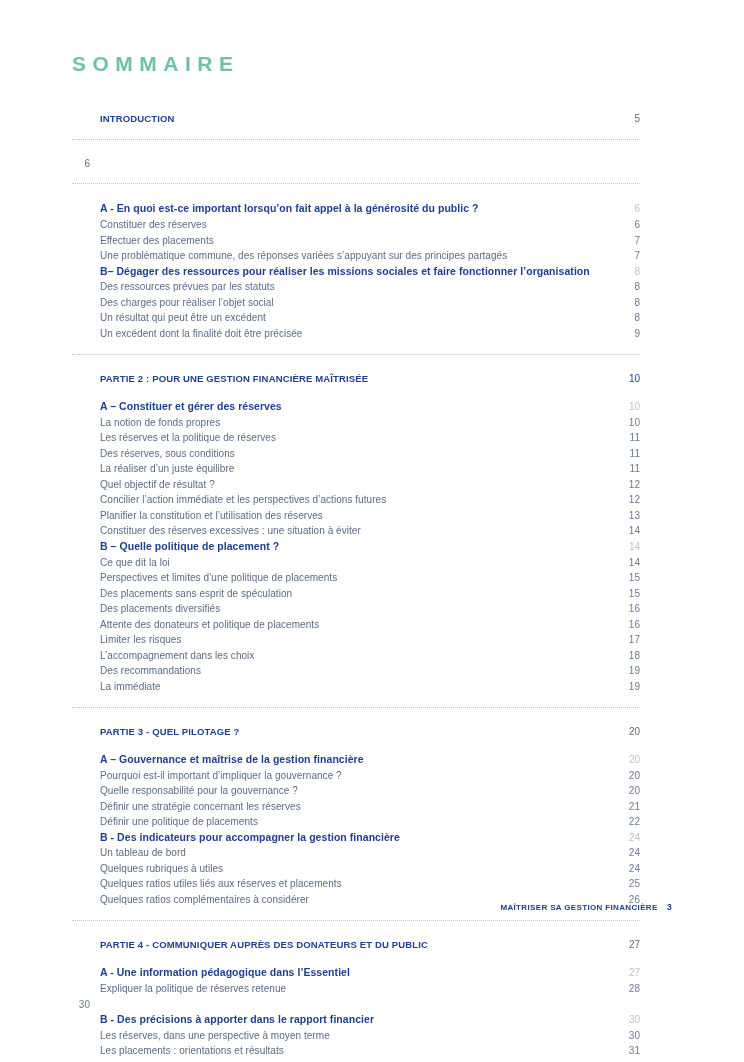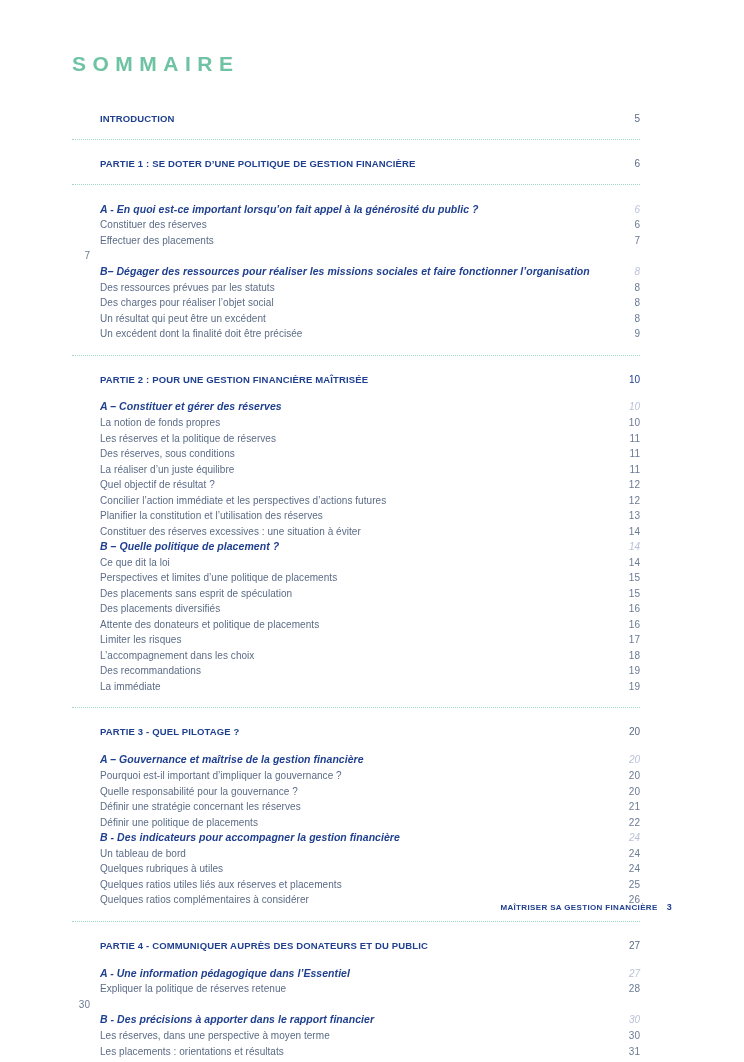"PARTIE 1 : SE DOTER" span.label { html: <span>PARTIE 1 : SE DOTER D’UNE POLITIQUE DE GESTION FINANCIÈRE</span> -> none }
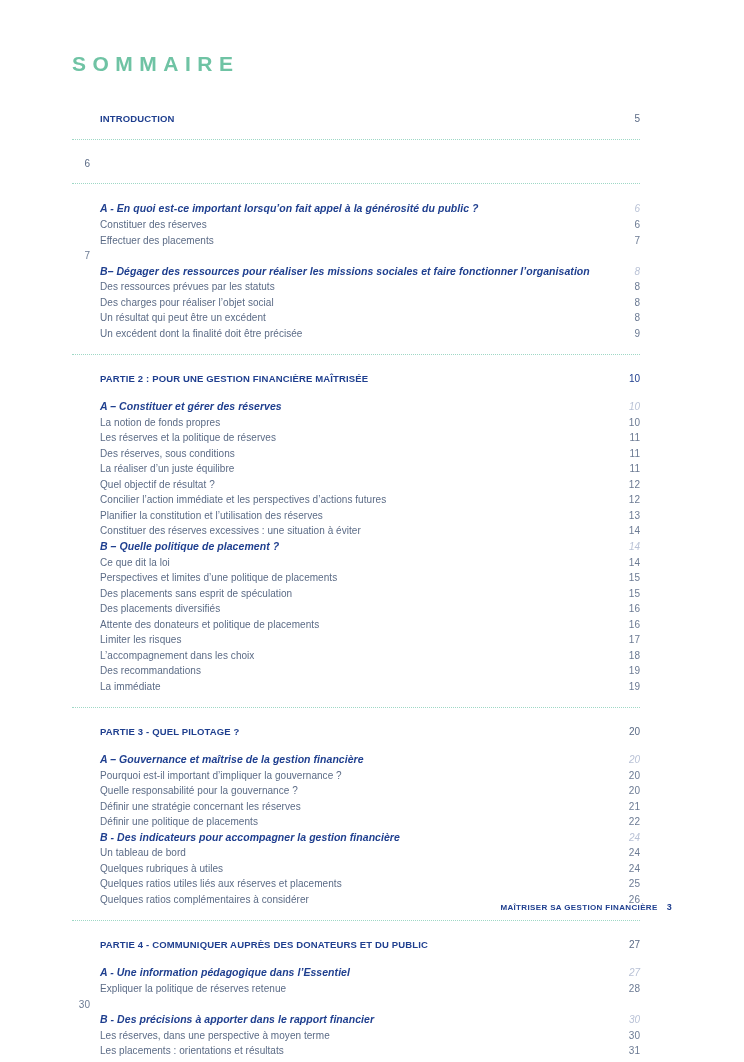"A - En quoi est-ce" .row.section { font-style: italic -> none }
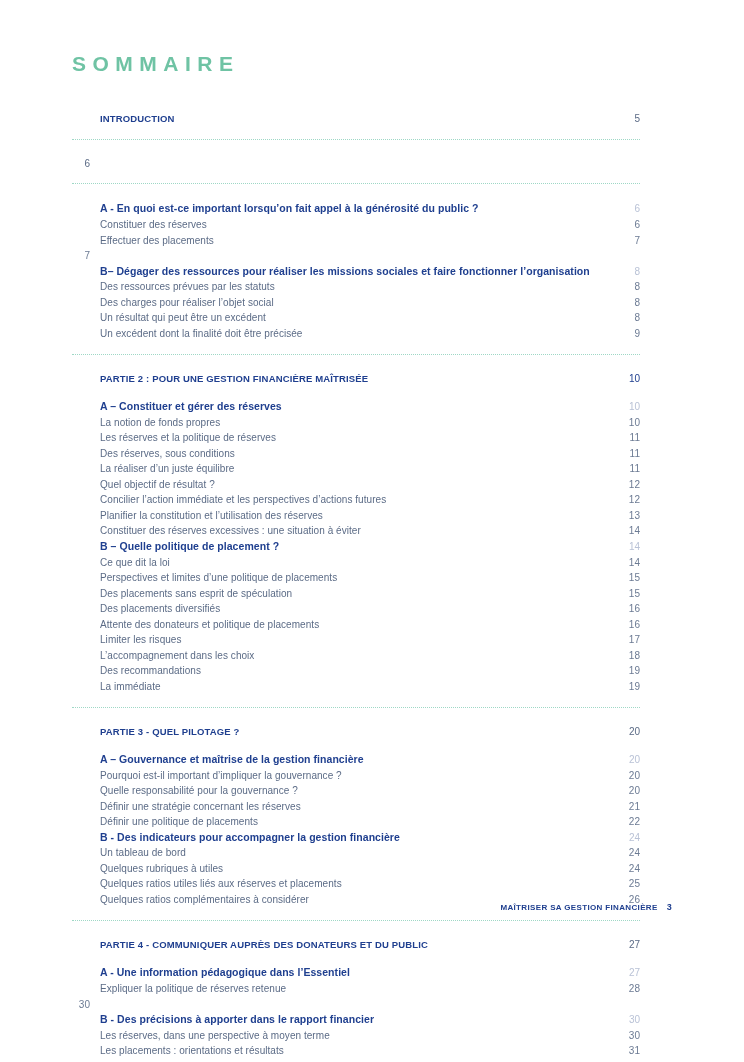"Une problématique commune, des réponses" span.label { html: none -> <span>Une problématique commune, des réponses variées s’appuyant sur des principes partagés</span> }
